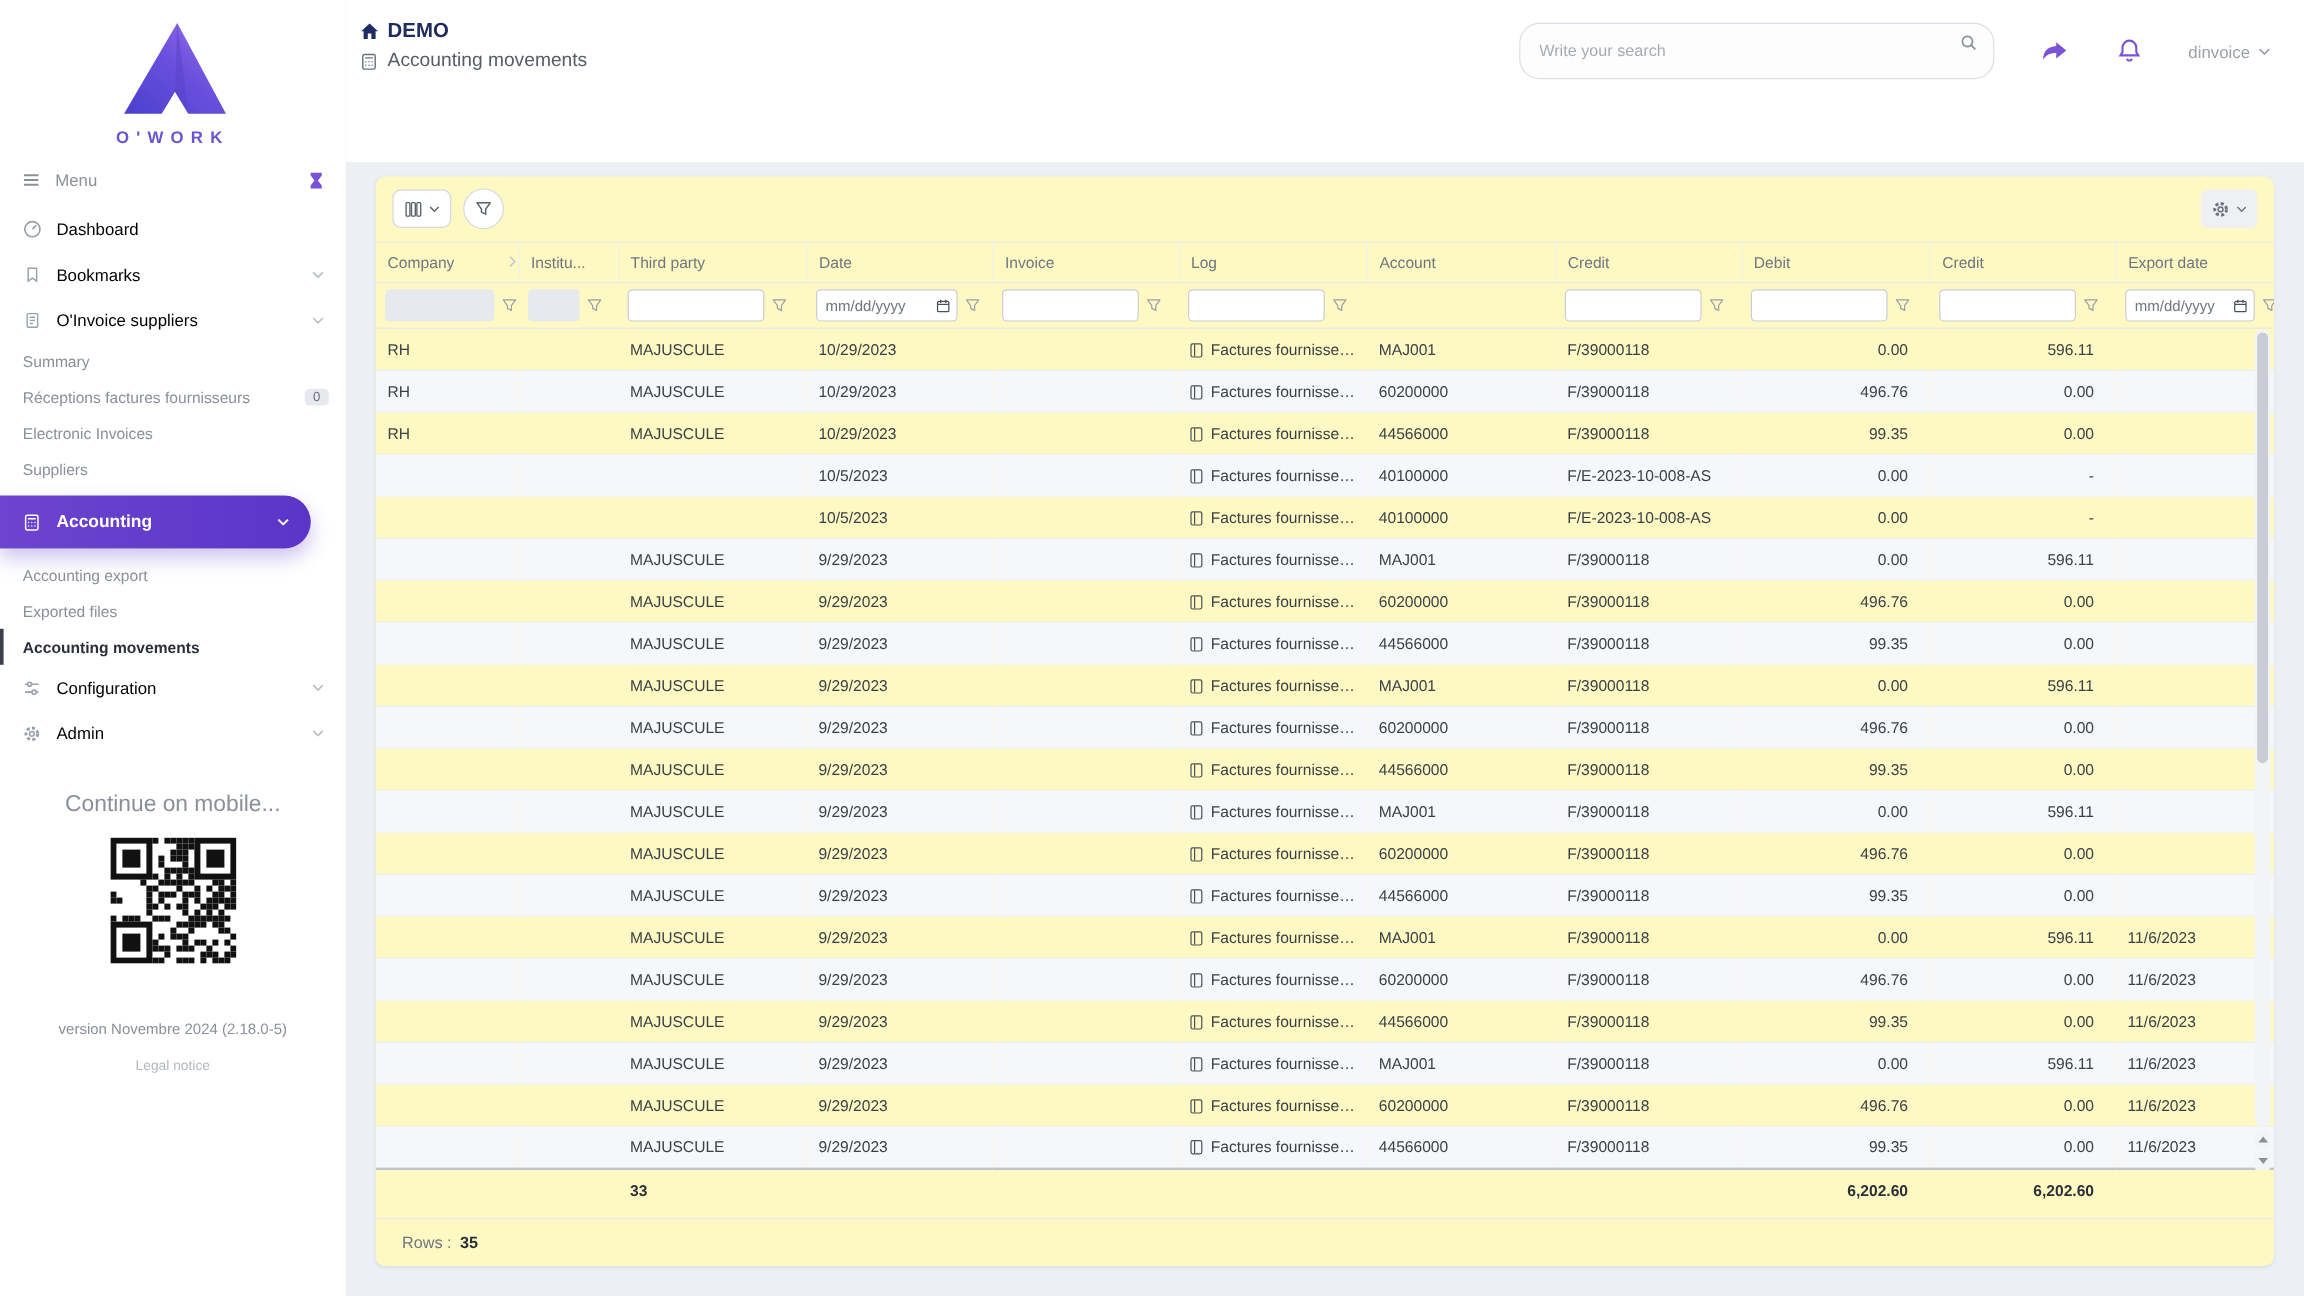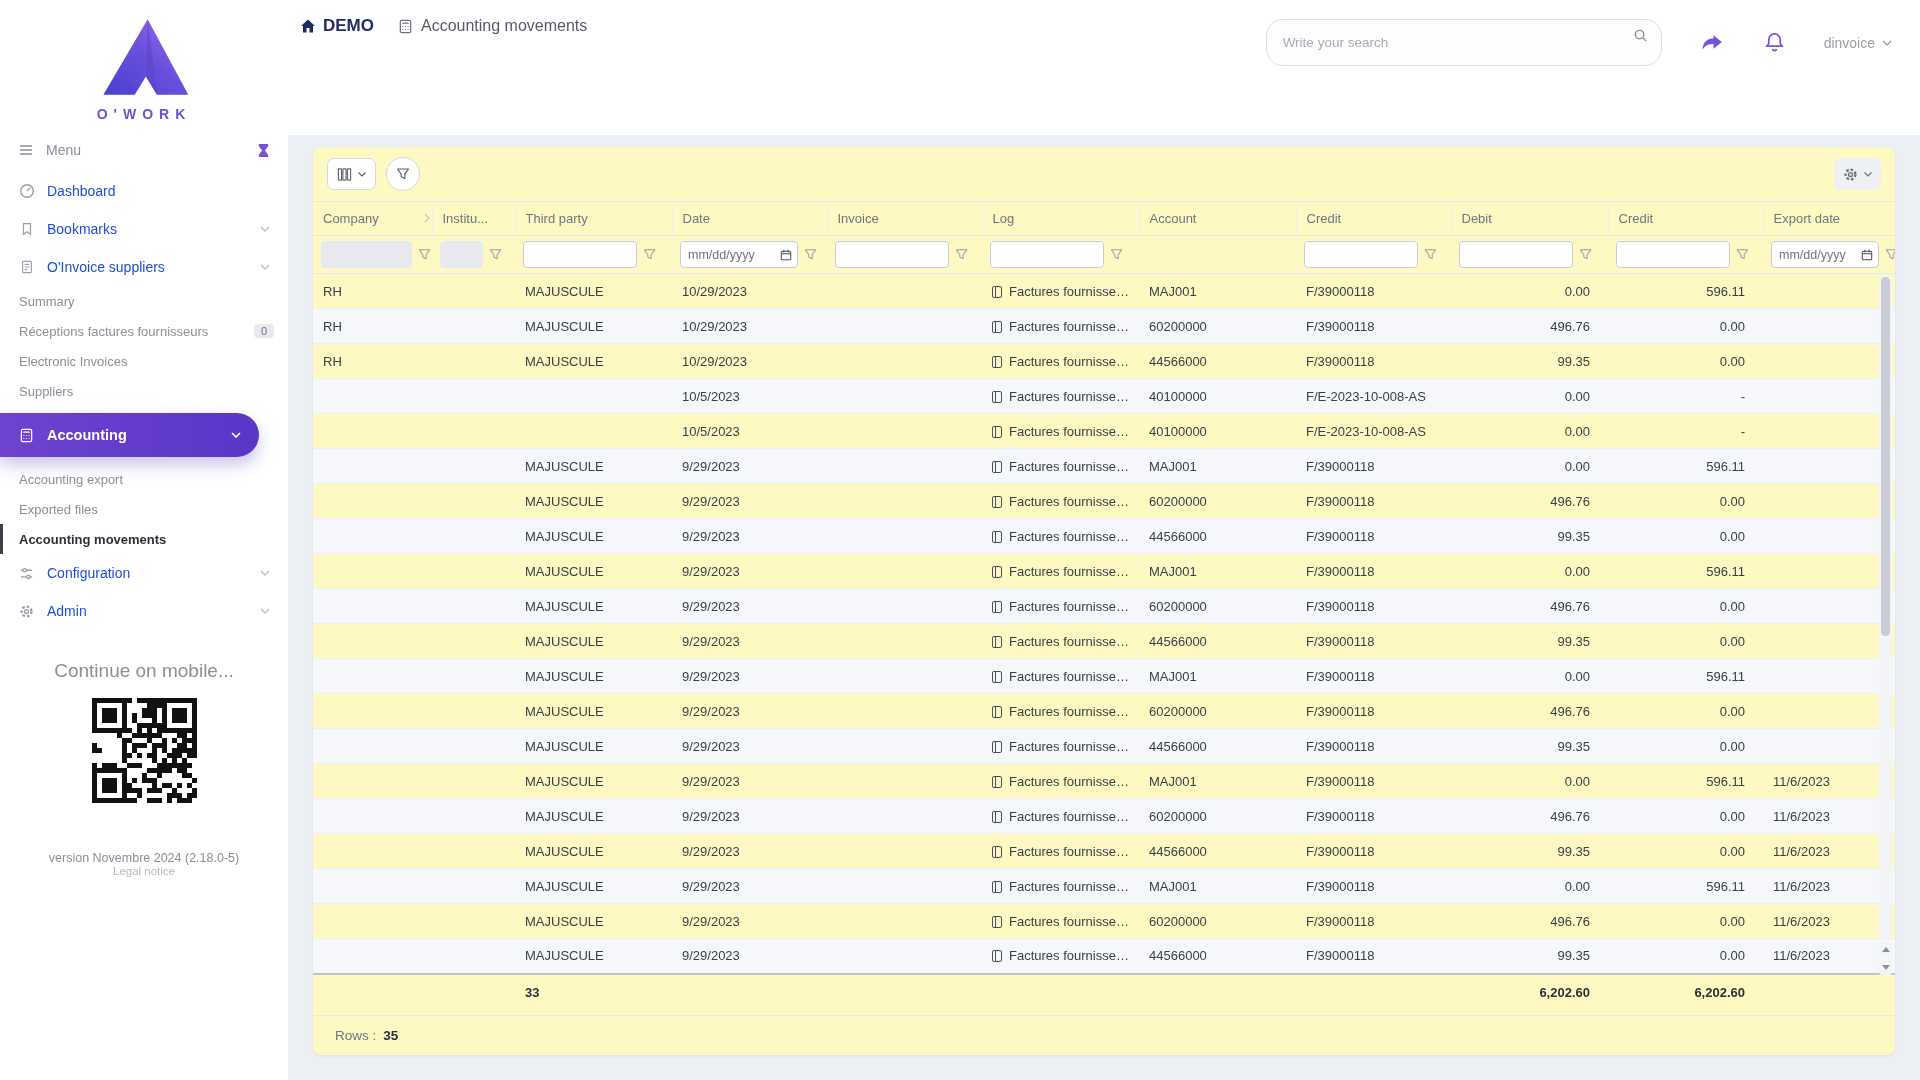"DEMO" .tb-left { flex-direction: row -> column; gap: 24px -> 6px }
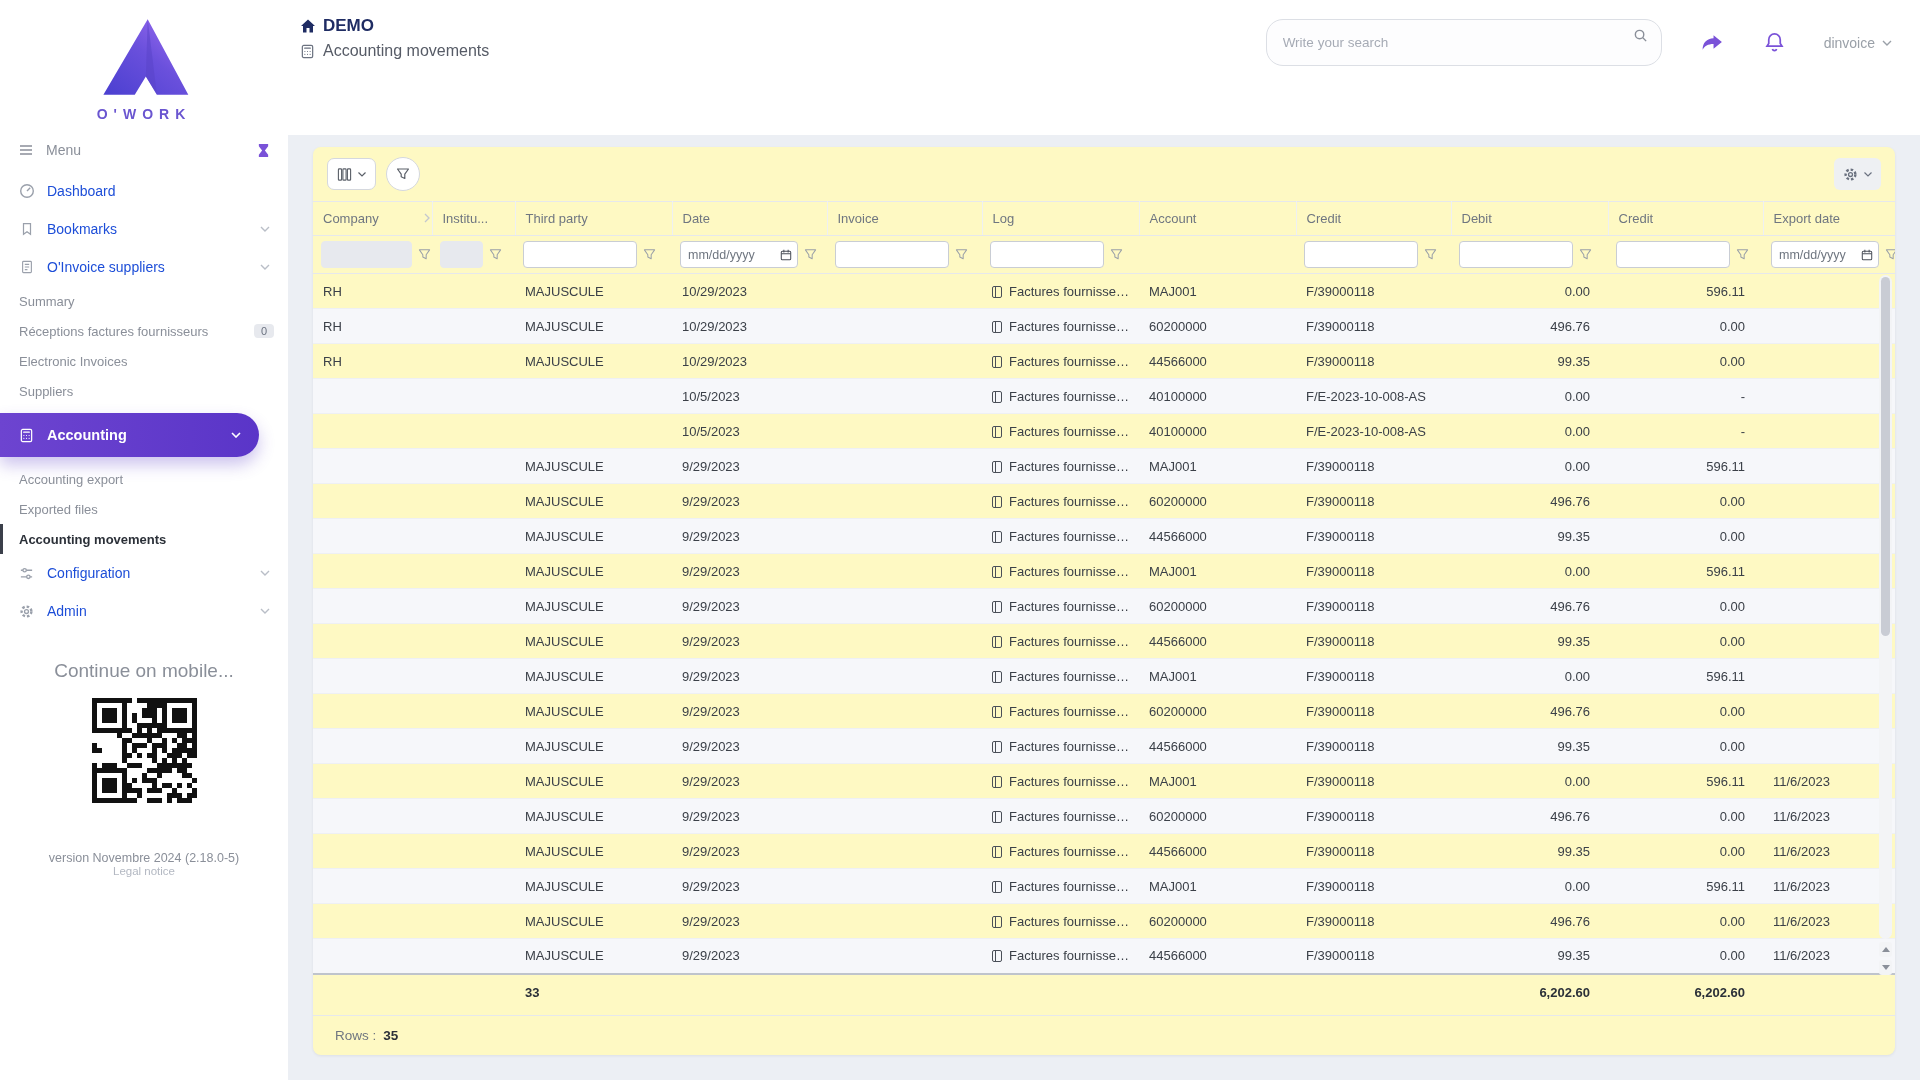"Dashboard" .nav-item { color: #1d4ed8 -> #000000 }
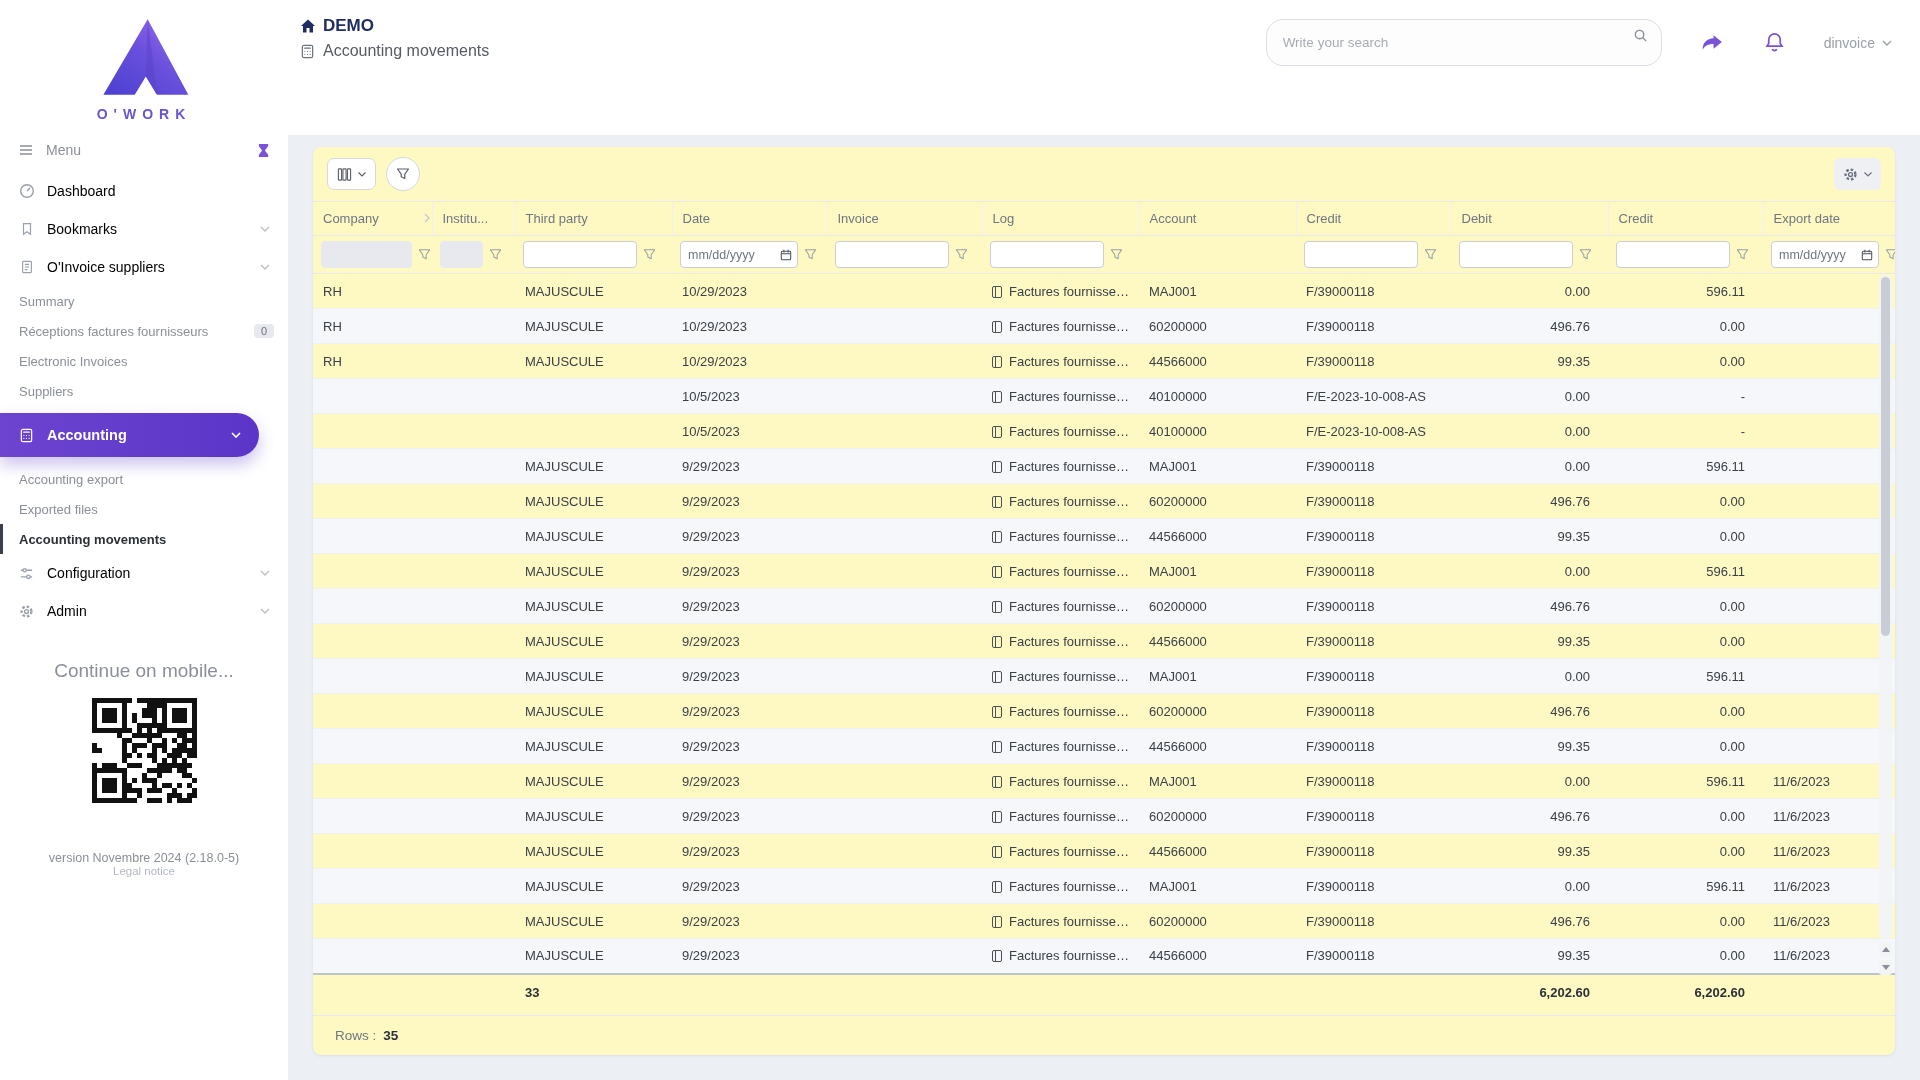"Legal notice" .legal { margin-top: 0 -> 18px }
